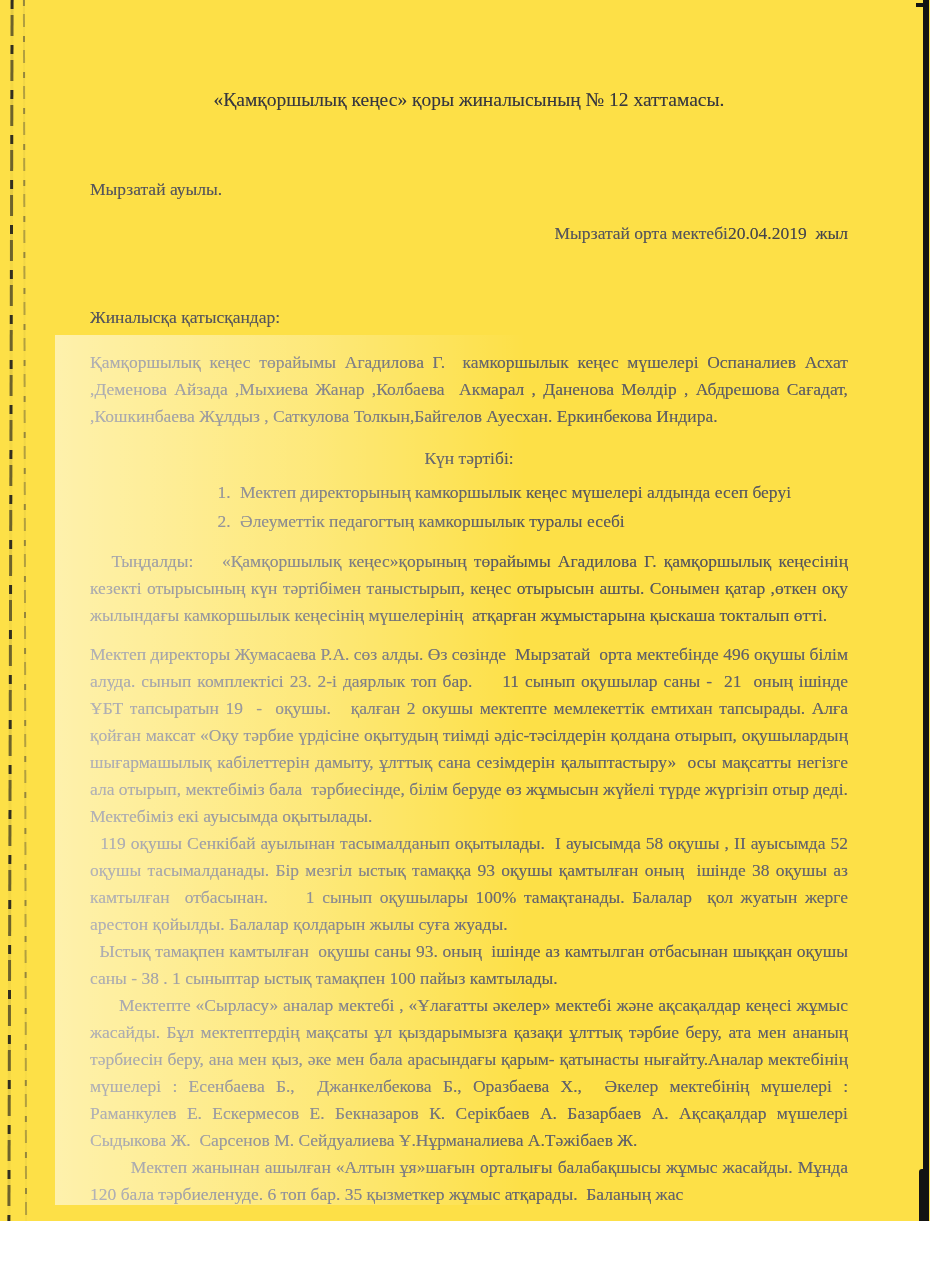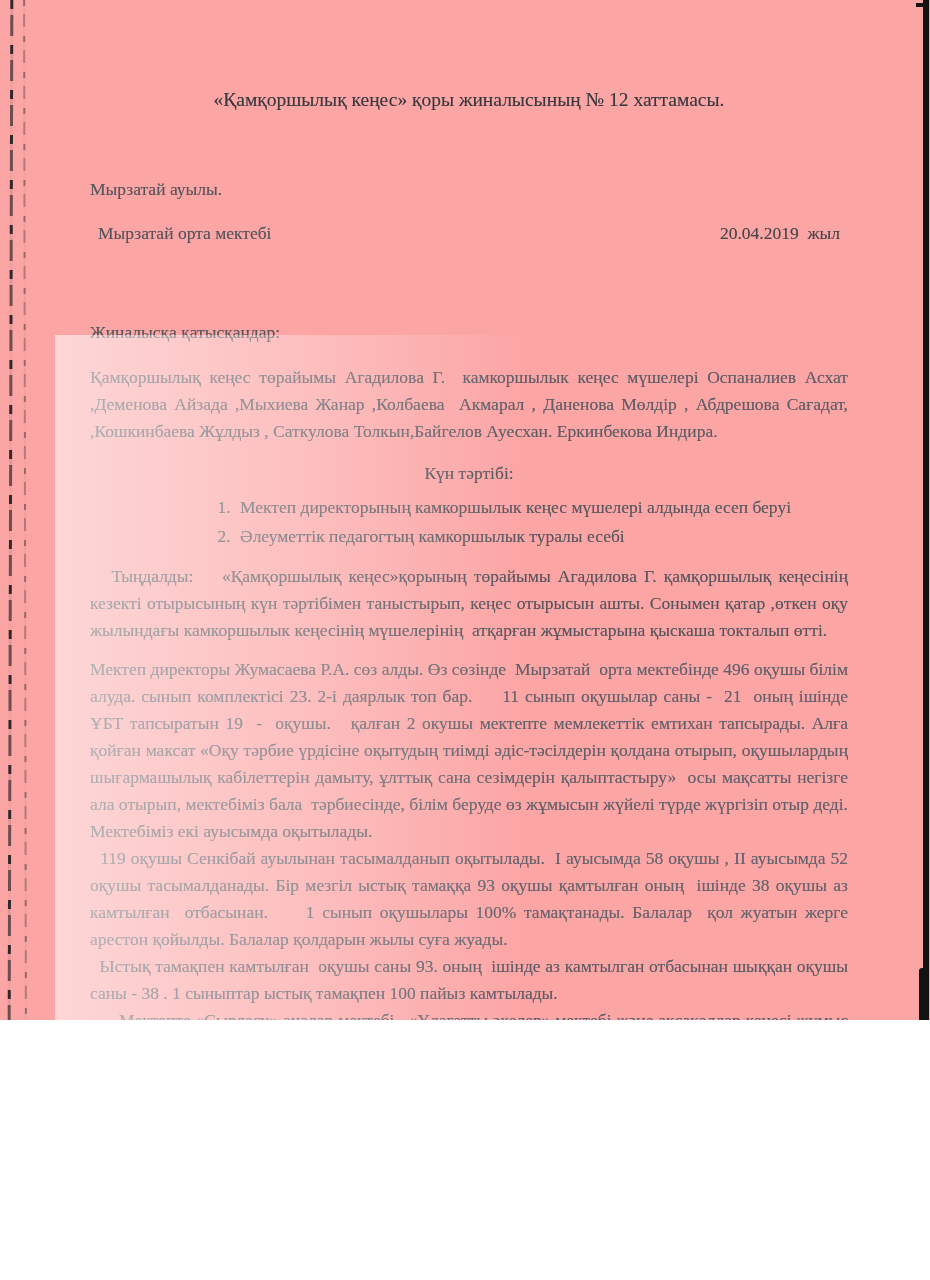"«Қамқоршылық кеңес» қоры жиналысының №" .page { background: #fca5a5 -> #fde047; height: 1020px -> 1221px }
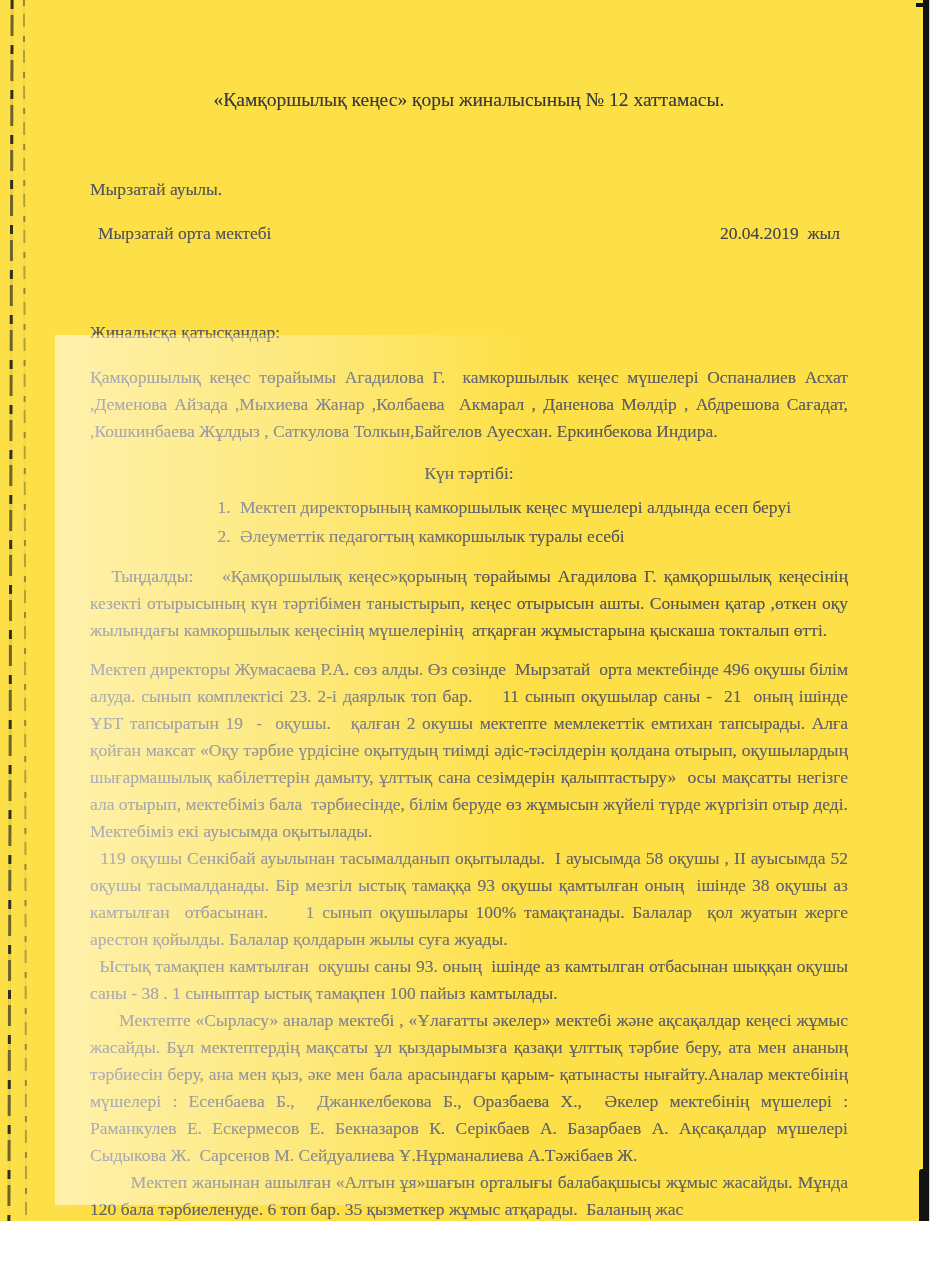"Мырзатай орта мектебі" .school-row { justify-content: space-between -> flex-end; margin: 17px 8px 0 -> 17px 0 0 }
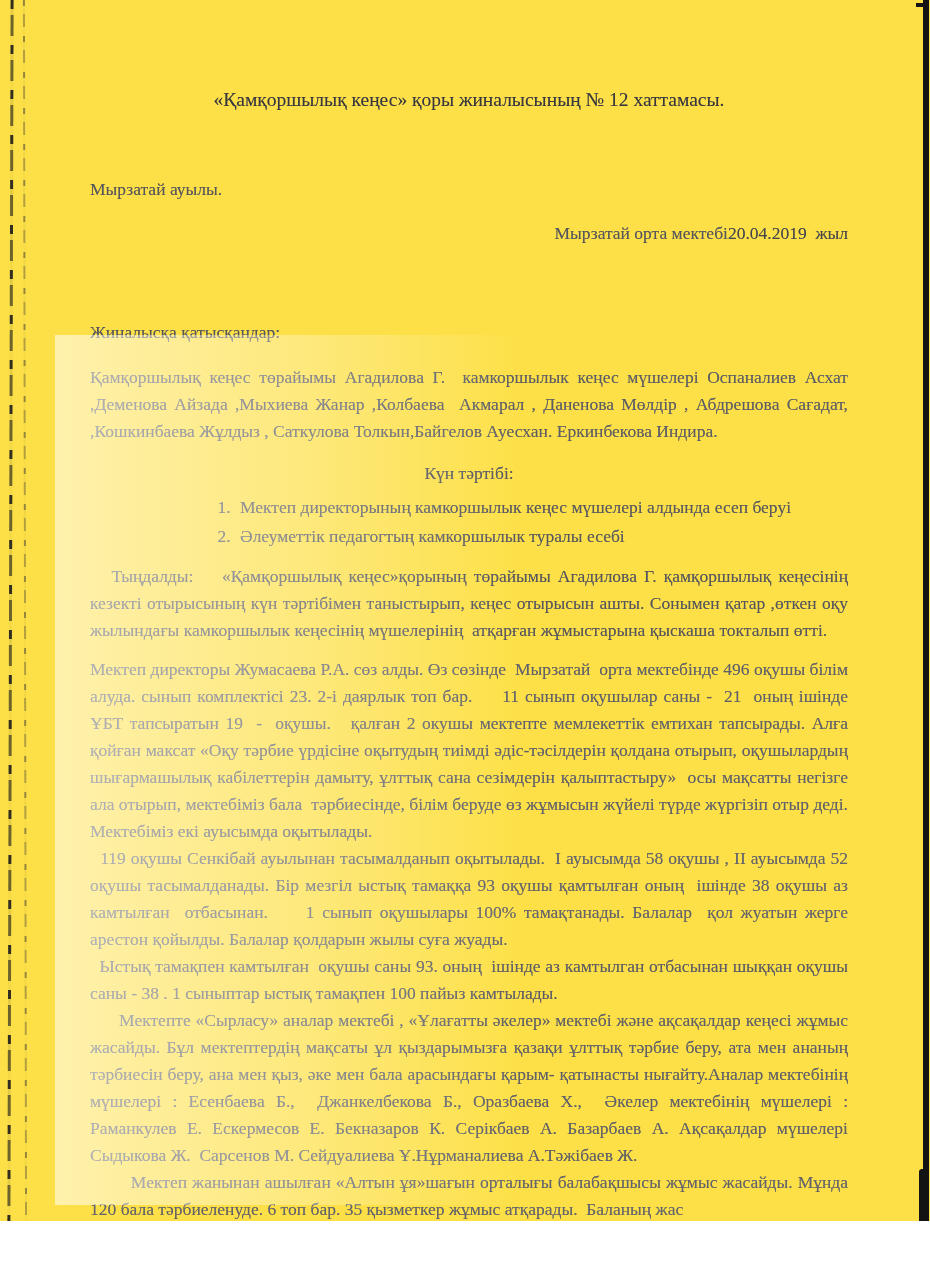"Жиналысқа қатысқандар:" .attendees-heading { margin: 72px 0 0 -> 57px 0 0 }
